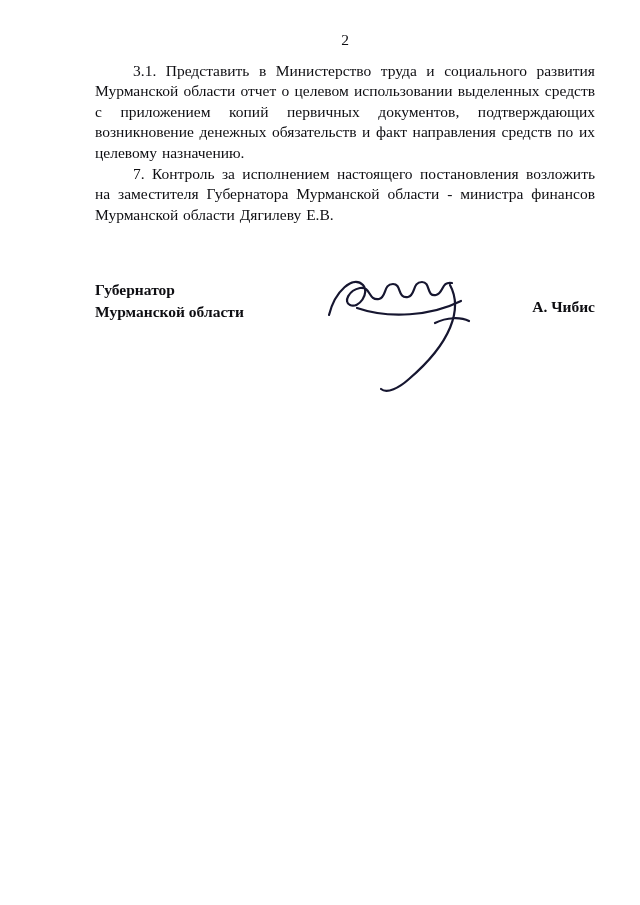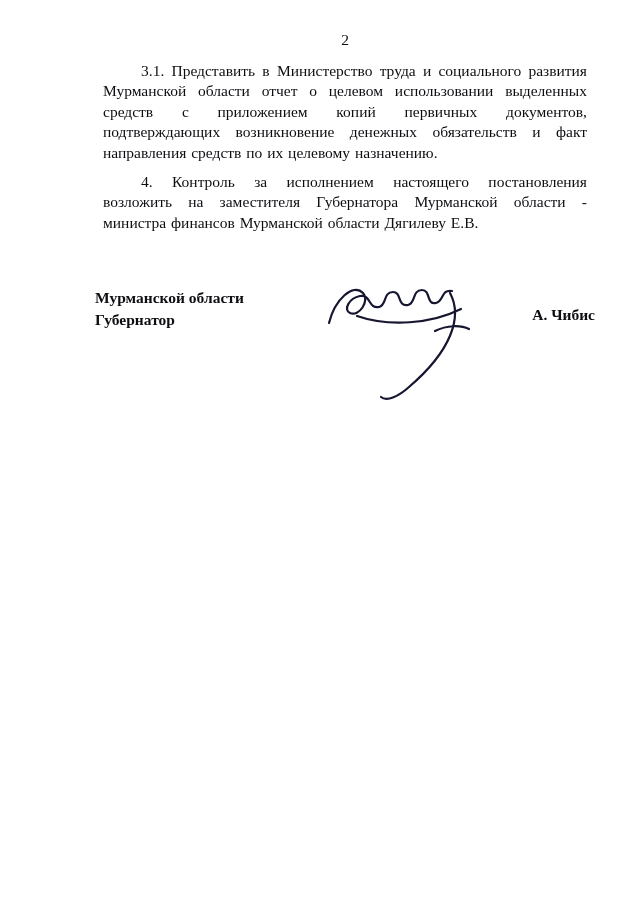"3.1. Представить в Министерство труда" .body-text p { margin: 8px -> 0 }
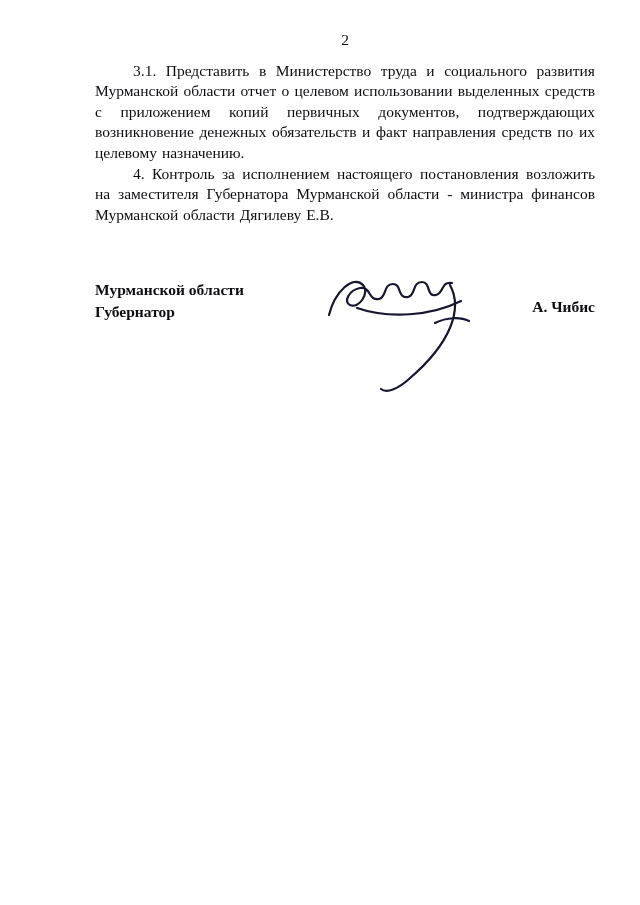"4. Контроль за исполнением настоящего" p { text: 4 -> 7 }
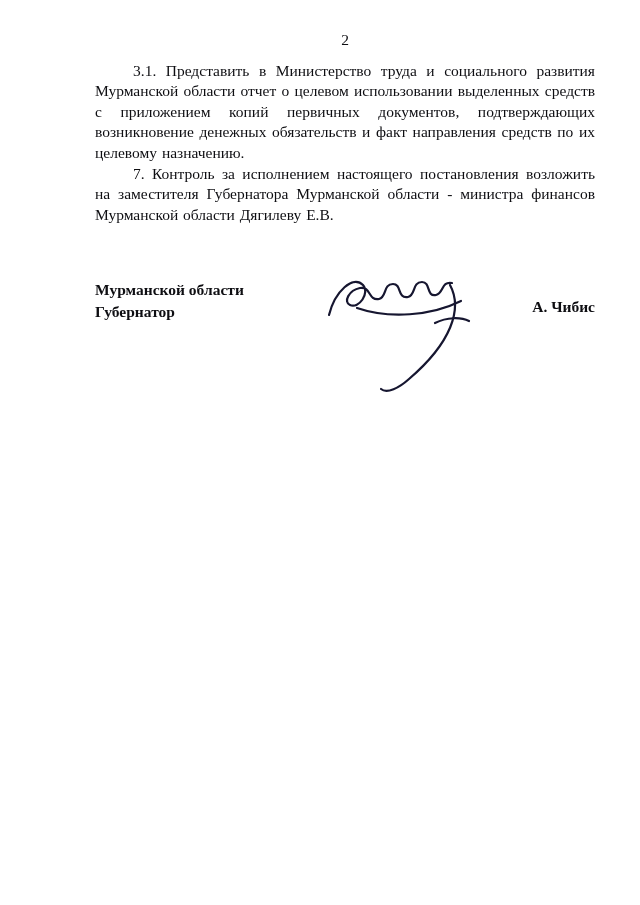"Мурманской области" div { order: before "Губернатор" -> after "Губернатор" }
